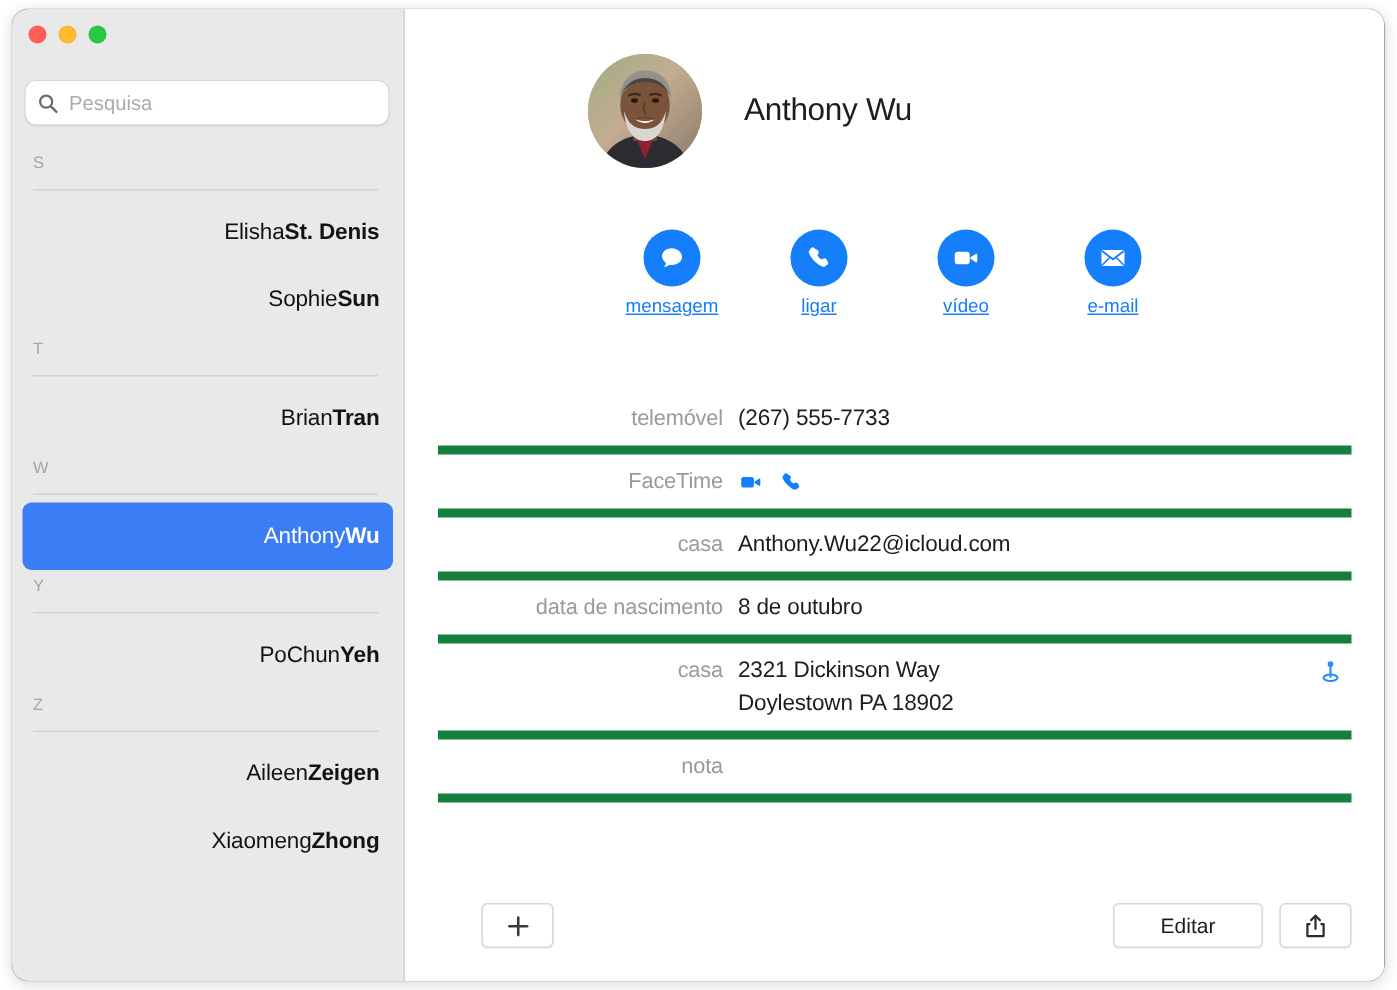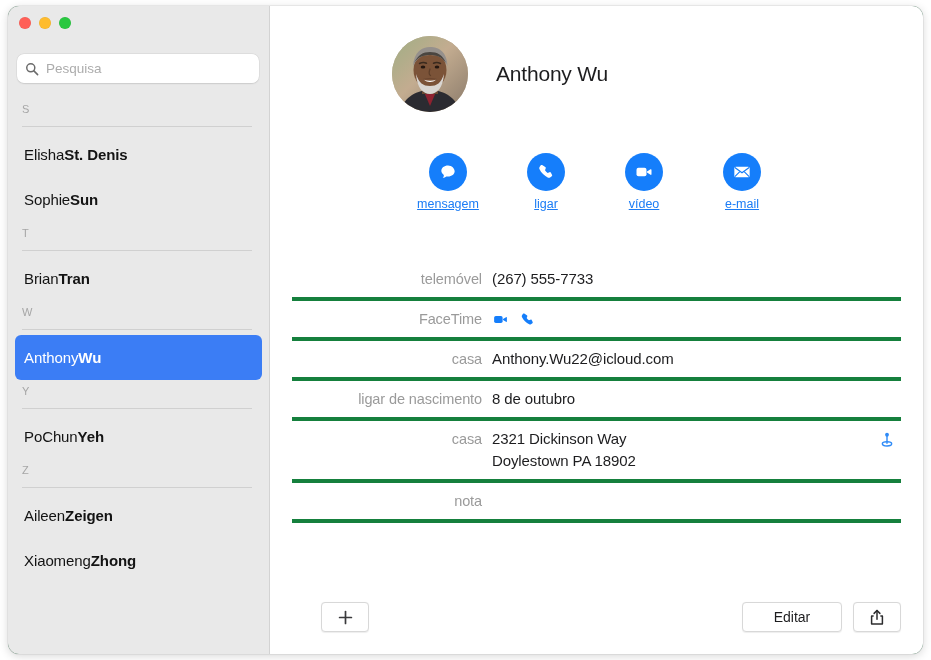"Elisha" .contact-row { justify-content: none -> flex-end }
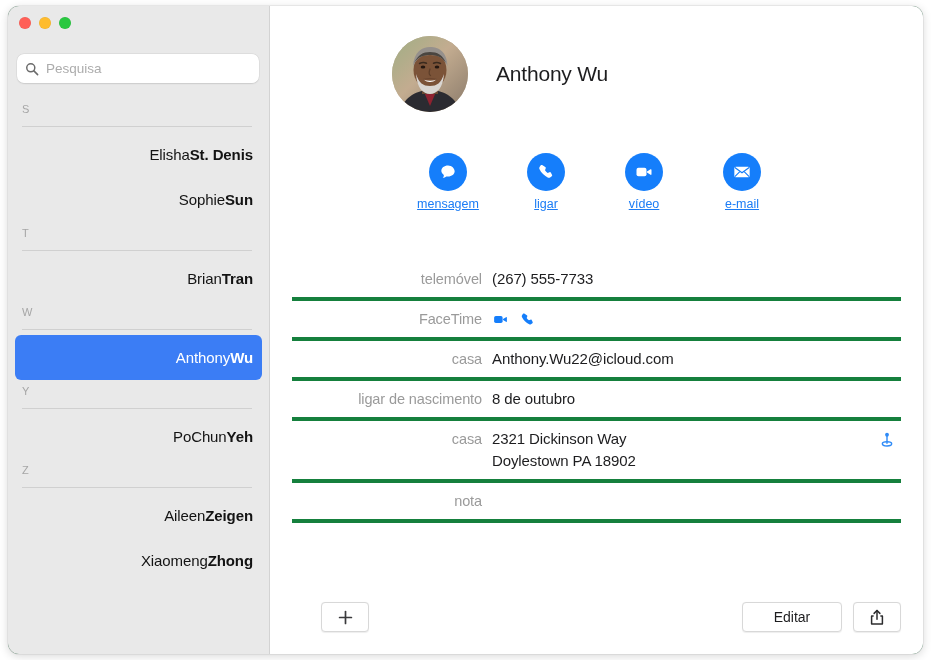"telemóvel" .field-row { border-bottom: 4px solid #15803d -> 6px solid #15803d }
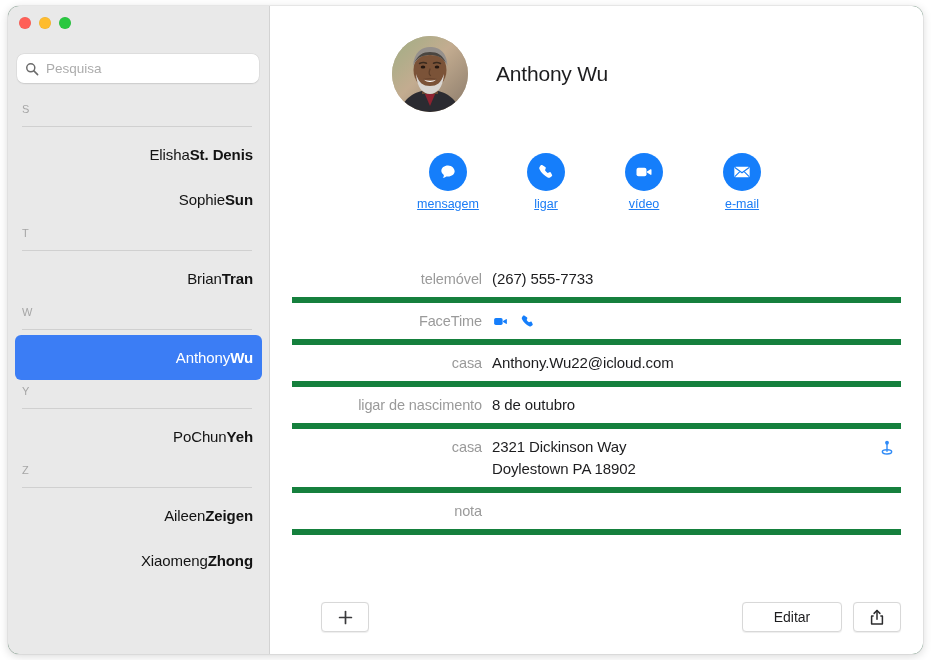"ligar de nascimento" div.field-label { text: ligar -> data }
